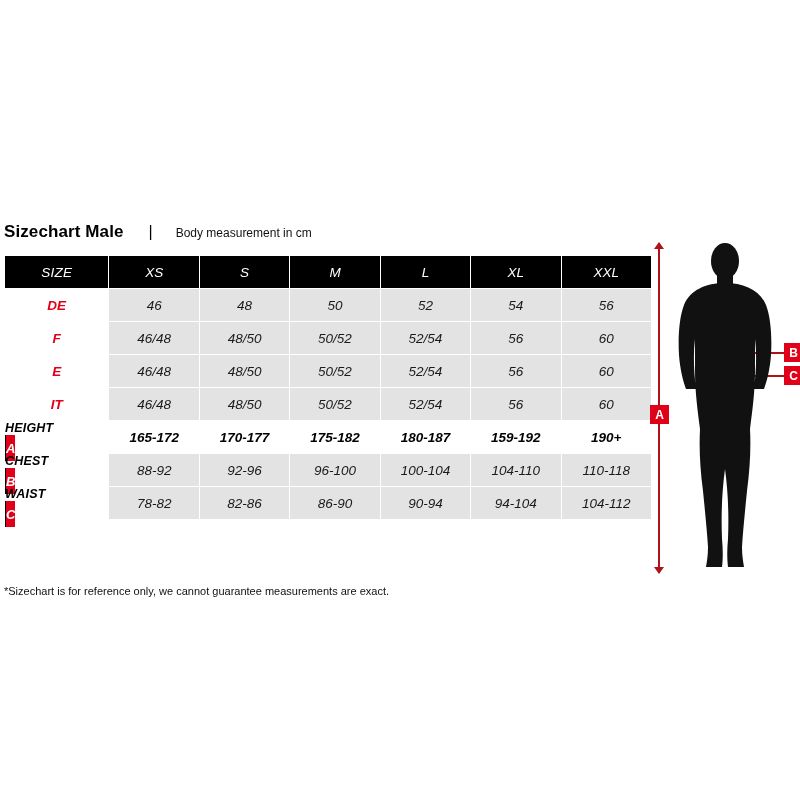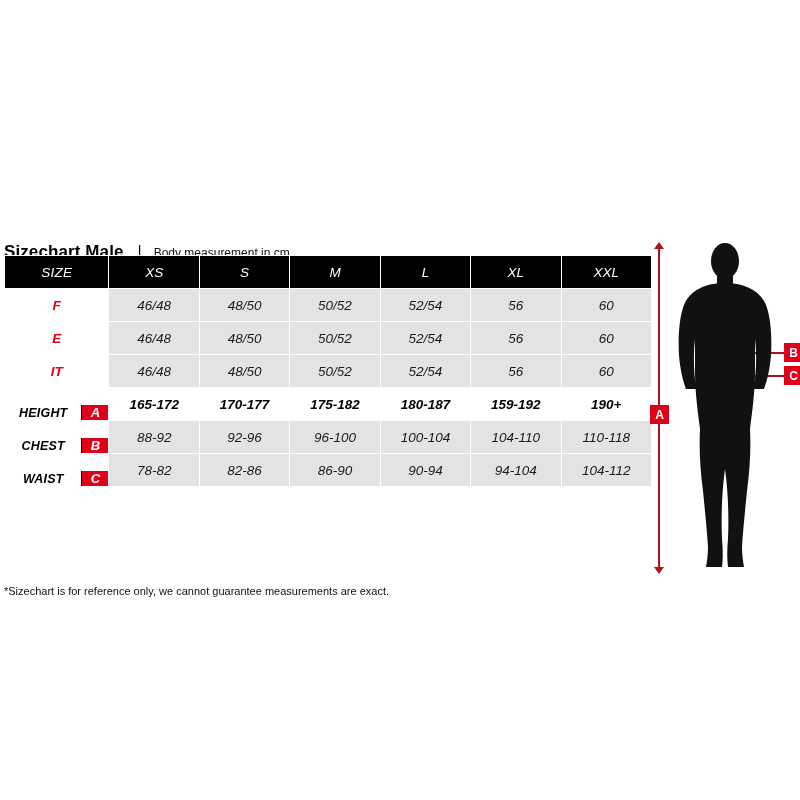"Sizechart Male" .title-row { gap: 0 -> 11px; margin-top: 20px -> none }
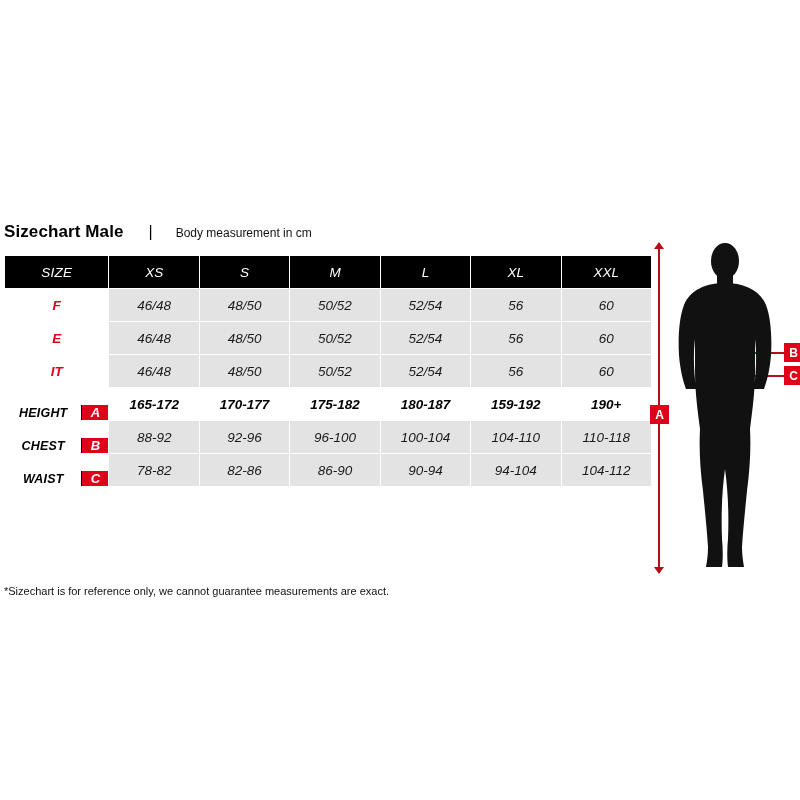"DE" tr { html: none -> <tr> <td>DE</td> <td>46</td> <td>48</td> <td>50</td> <td>52</td> <td>54</td> <td>56</td> </tr> }
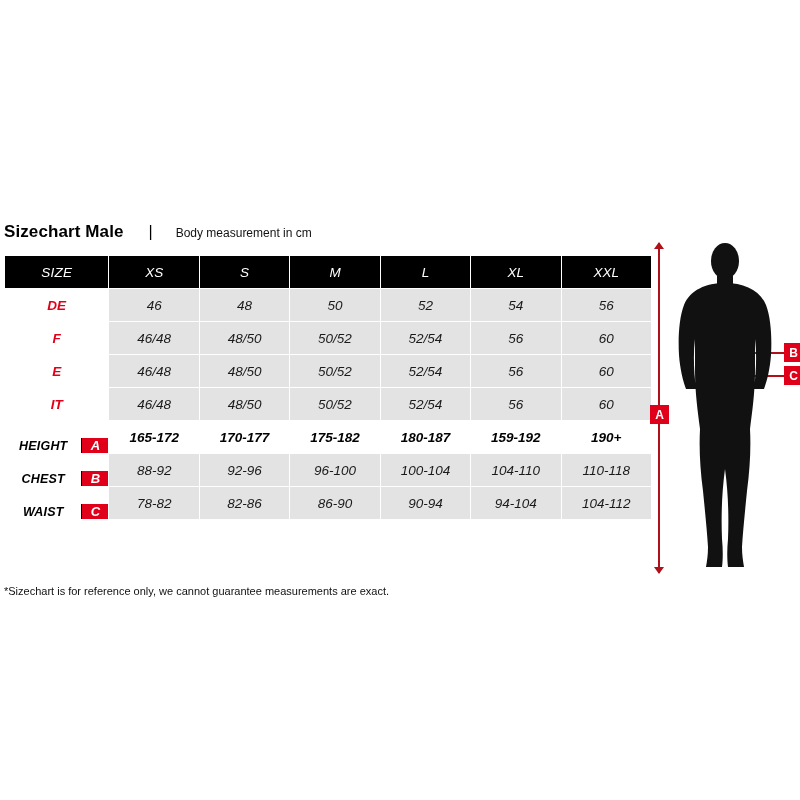"HEIGHT" .meas-label-inner { align-items: flex-end -> flex-start; flex-direction: none -> column }
